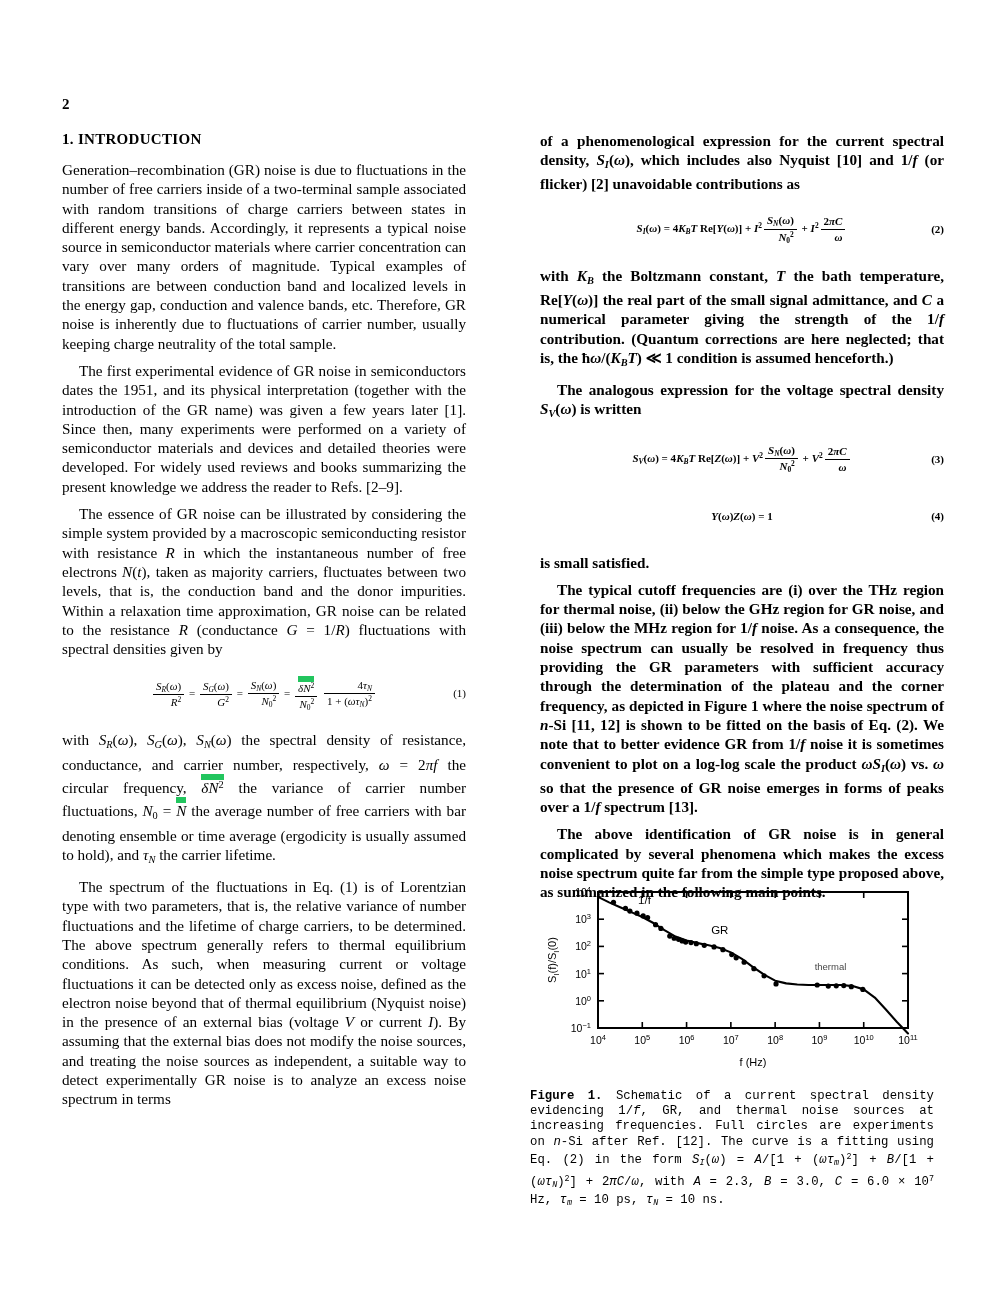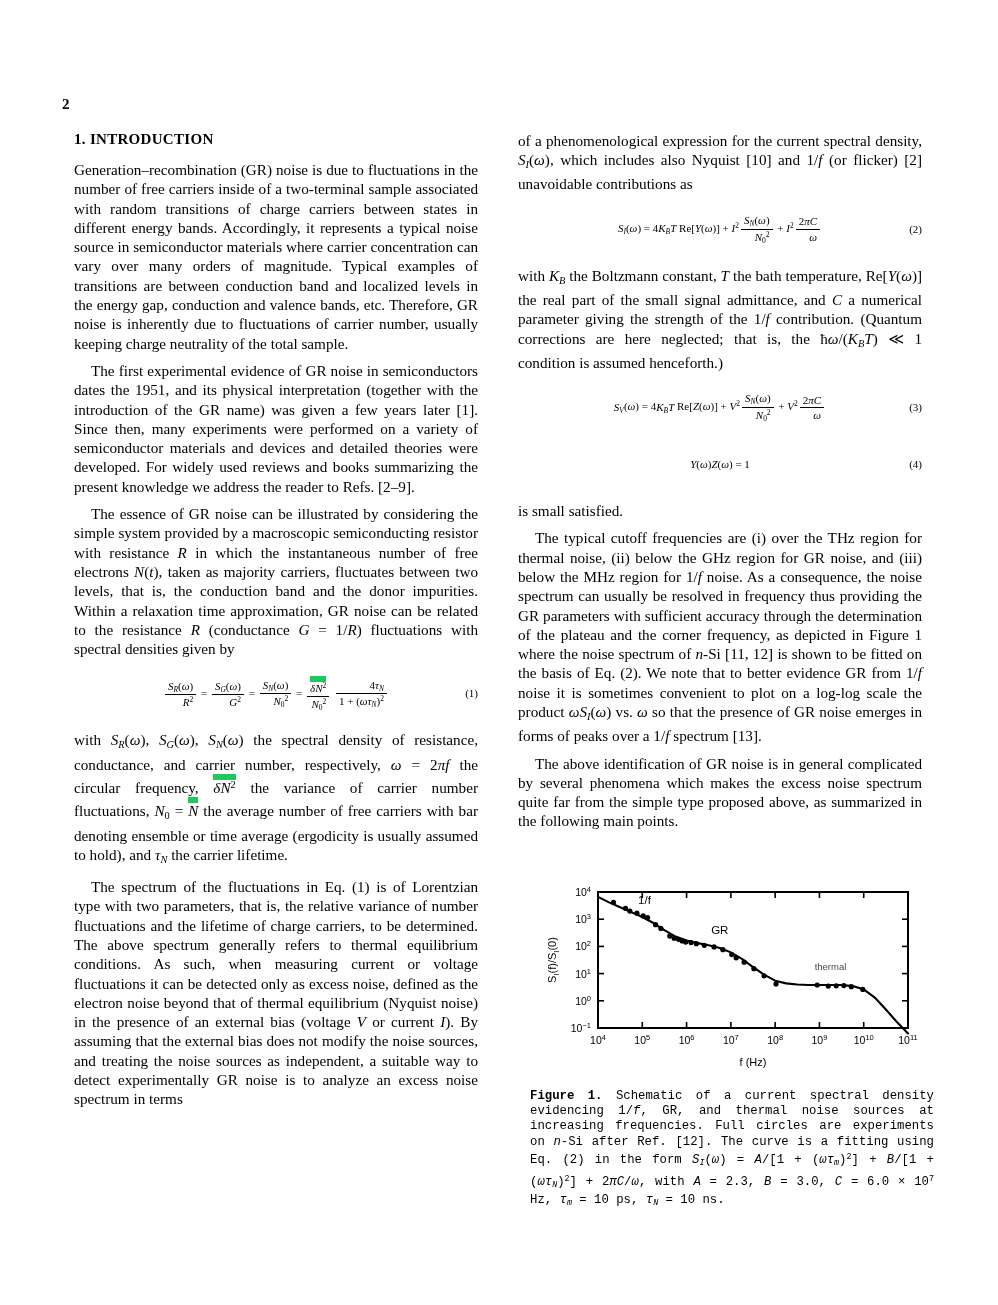"1. INTRODUCTION" .col-left { left: 74px -> 62px }
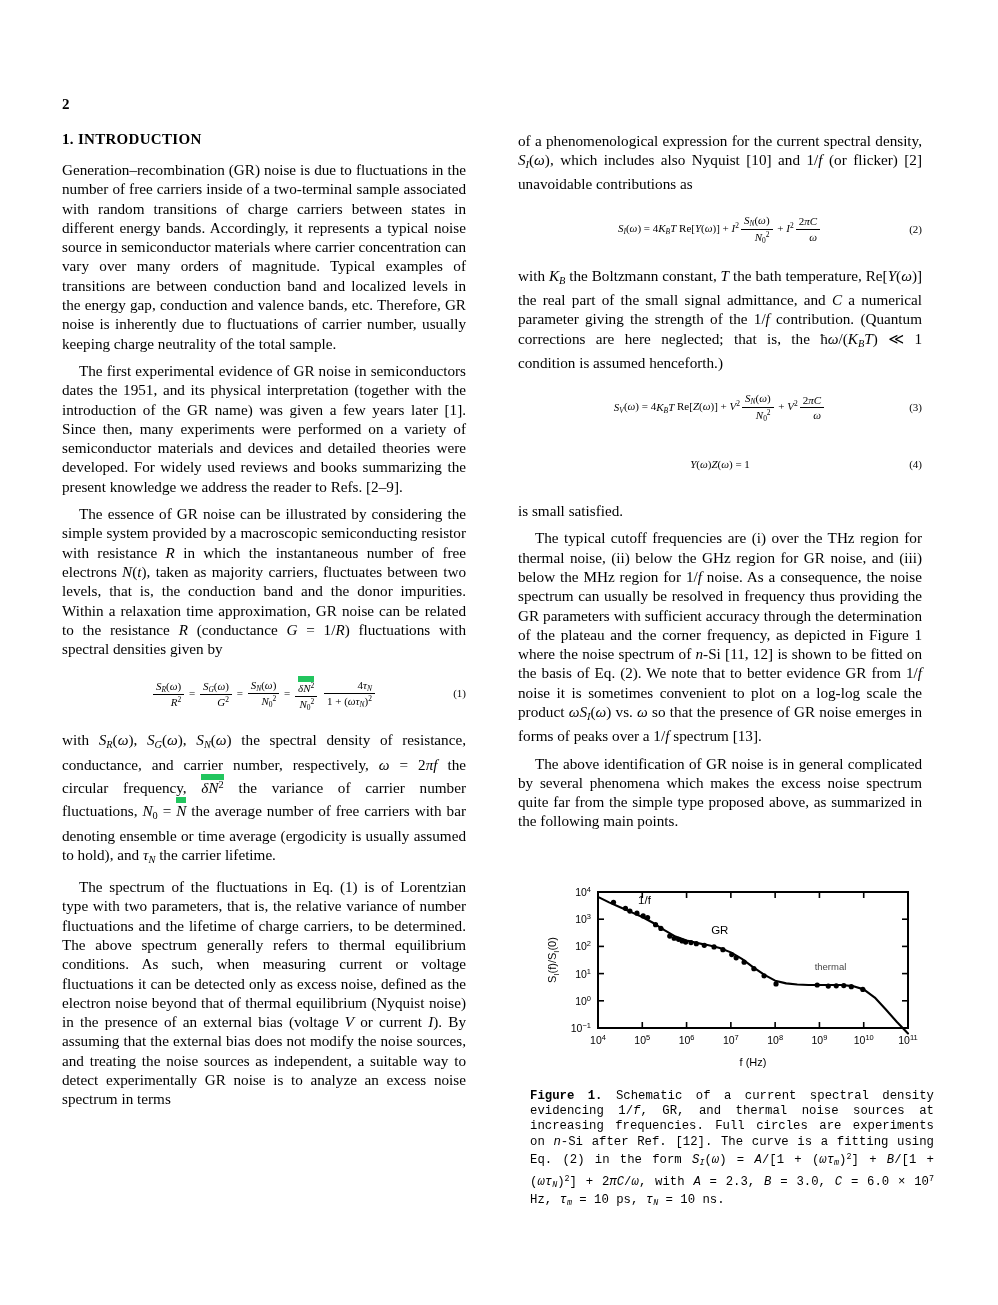"of a phenomenological expression for" .col-right { font-weight: none -> bold; left: 518px -> 540px }
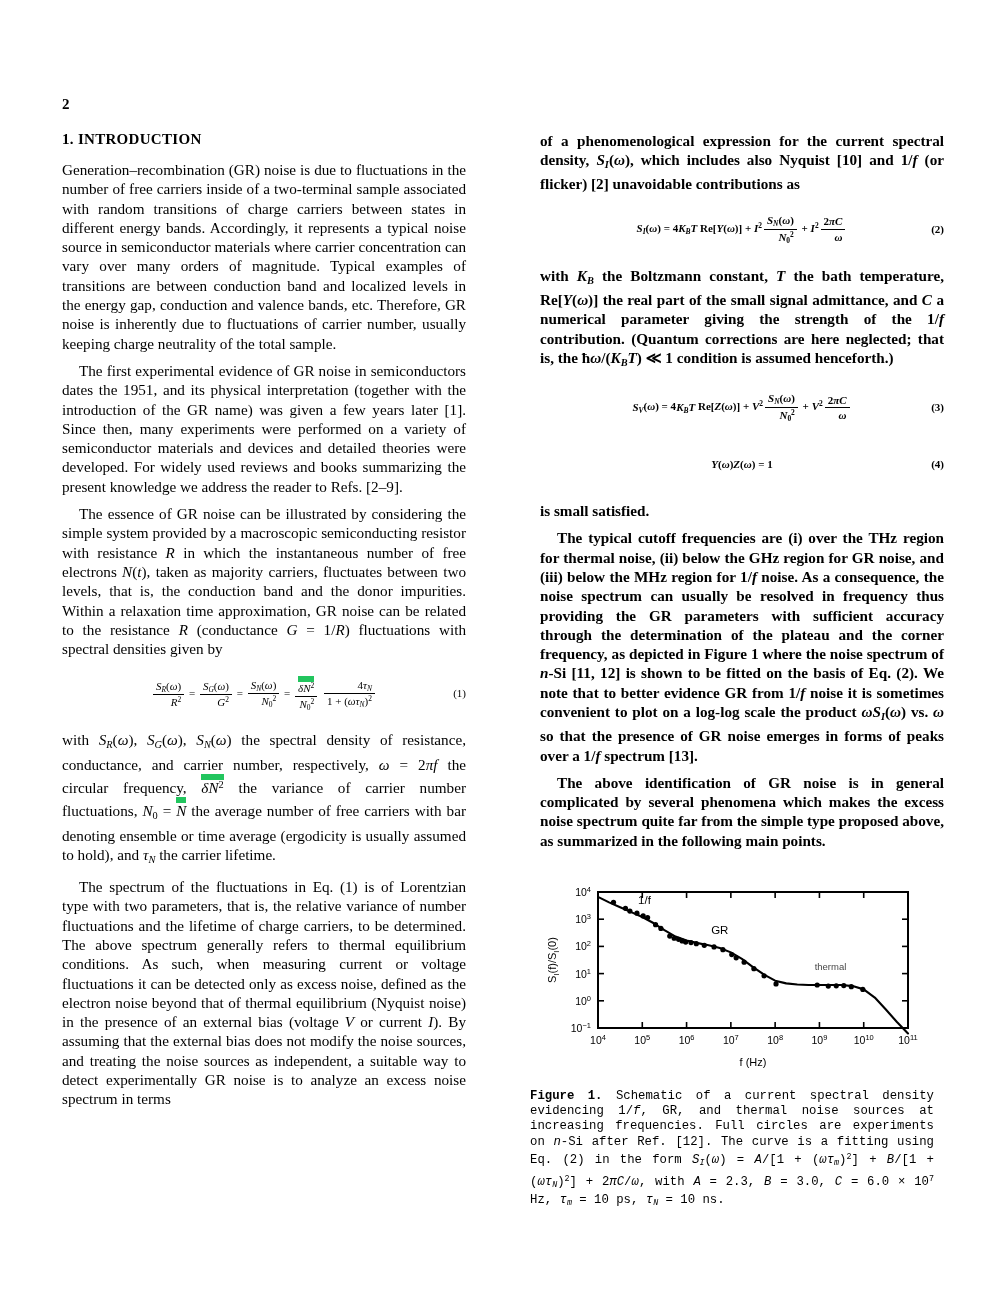"The analogous expression for the" p.ind { html: none -> <p><span>The analogous expression for the voltage spectral density </span><i>S<sub>V</sub></i>(<i>ω</i>)<span> is written</span></p> }
